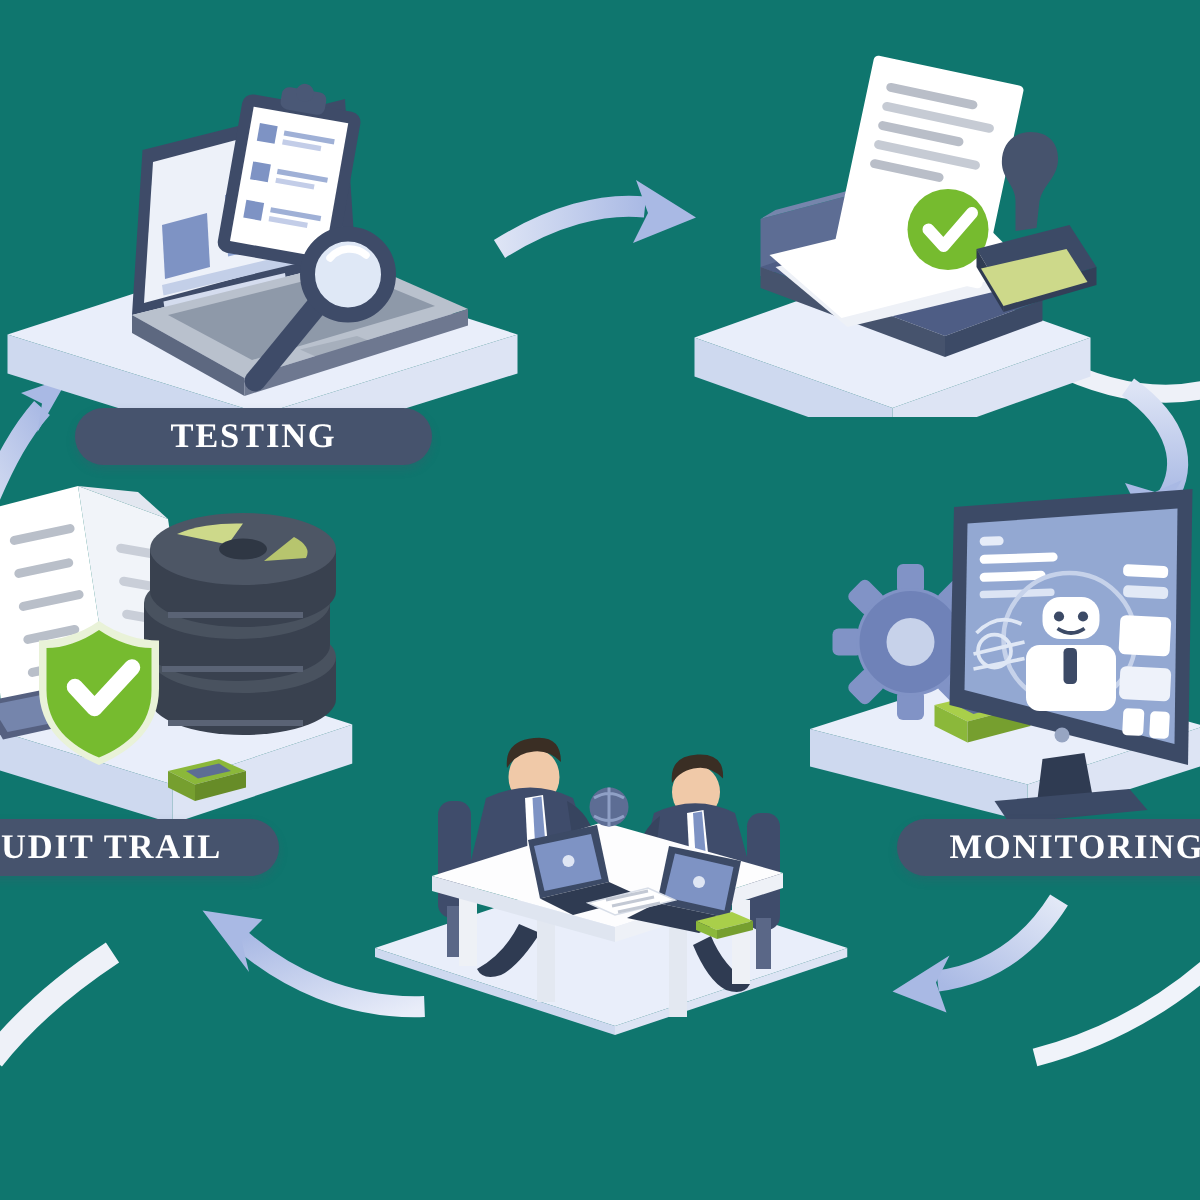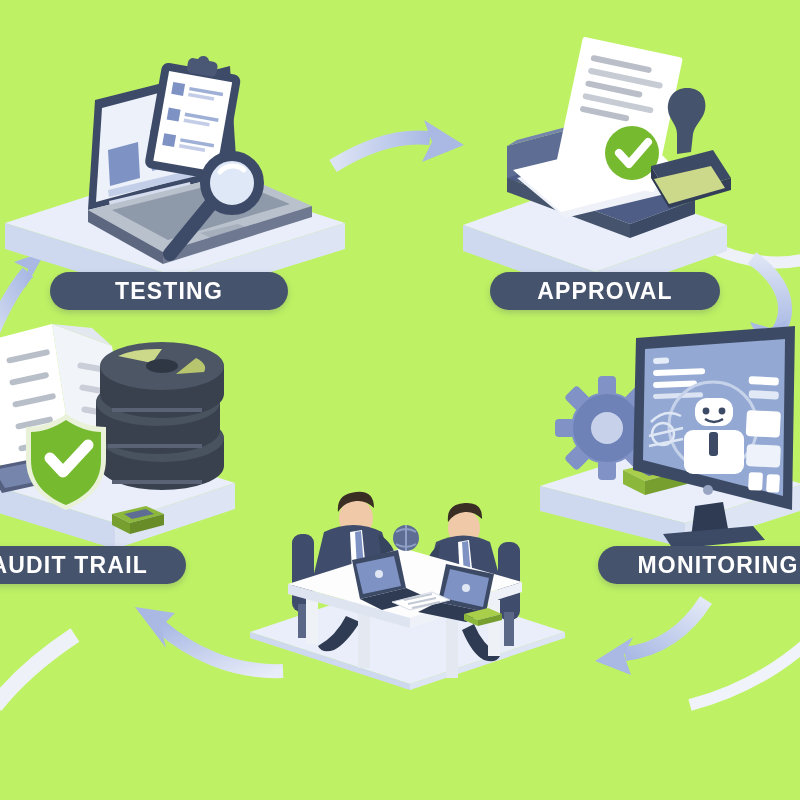"TESTING" .canvas { background: #bef264 -> #0f766e; font-family: Liberation Sans, sans-serif -> Liberation Serif, serif }
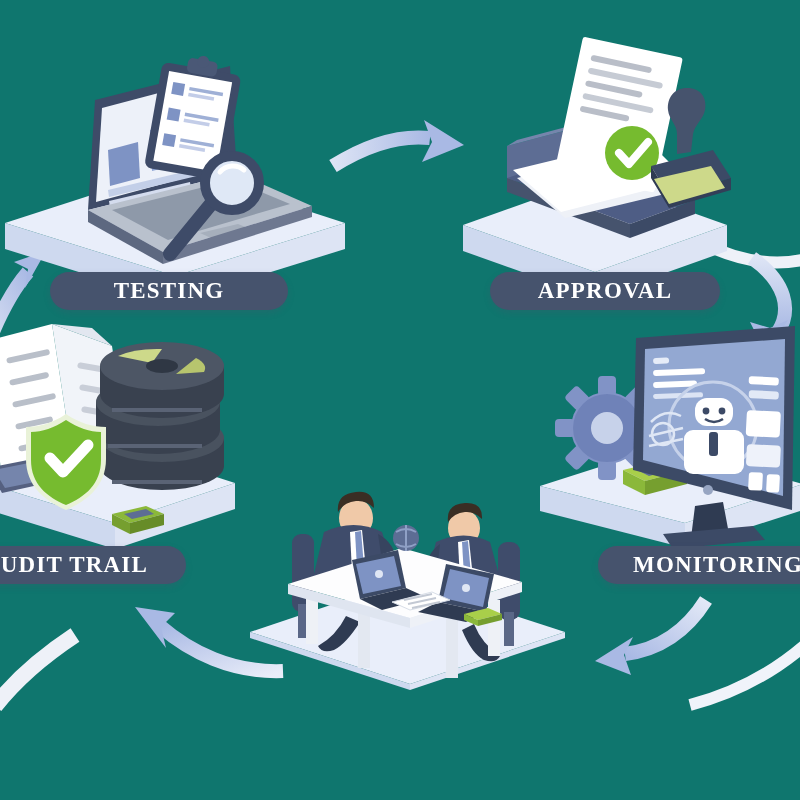"APPROVAL" div.pill { html: <div>APPROVAL</div> -> none }
